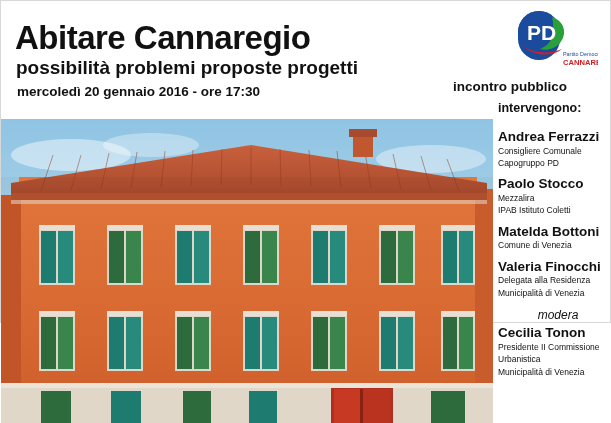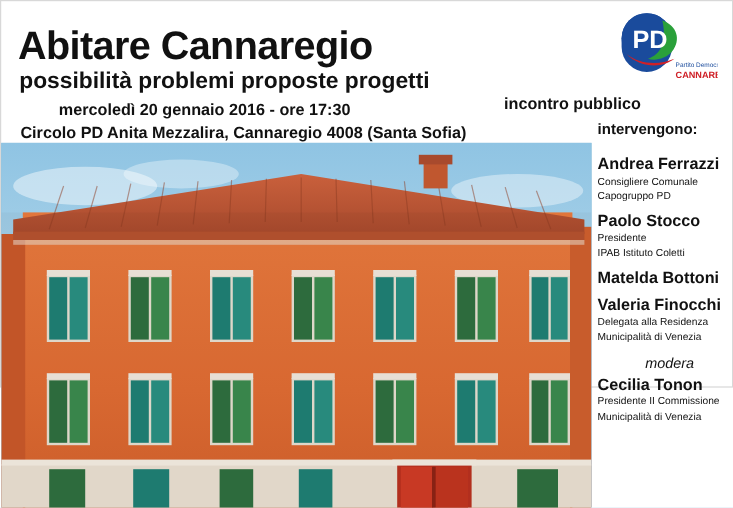"mercoledì 20 gennaio 2016 -" .date-line { margin-left: 32px -> none }
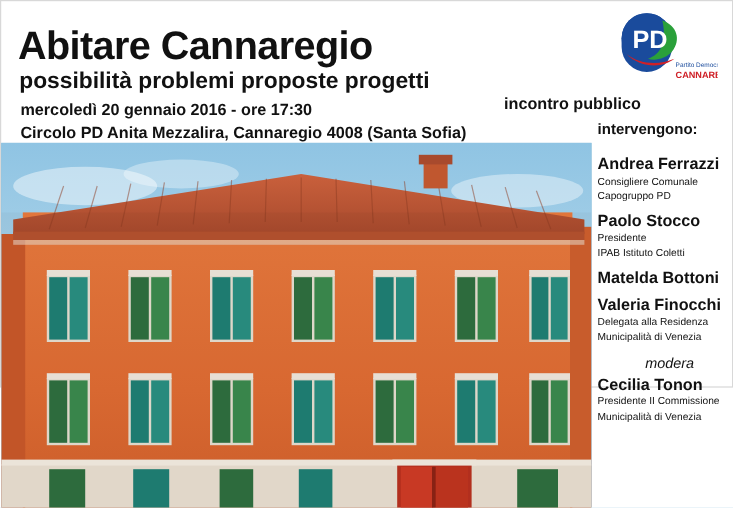"incontro pubblico" .incontro { text-align: left -> center }
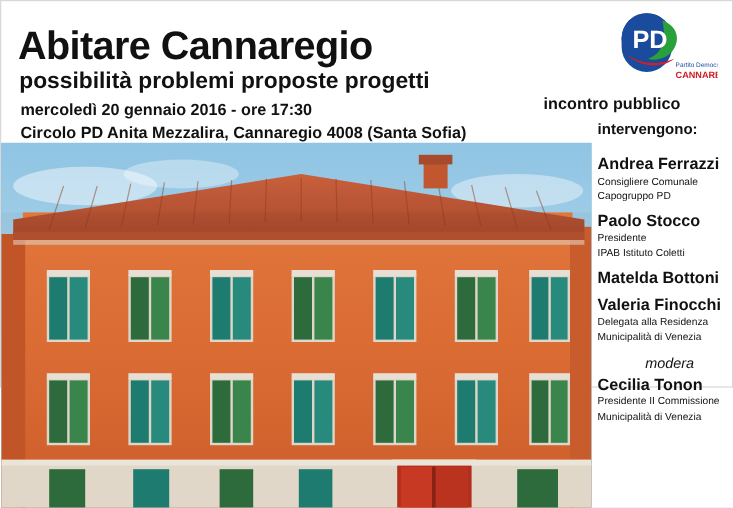"Circolo PD Anita Mezzalira, Cannaregio" div.venue-line { html: <div>Circolo PD Anita Mezzalira, Cannaregio 4008 (Santa Sofia)</div> -> none }
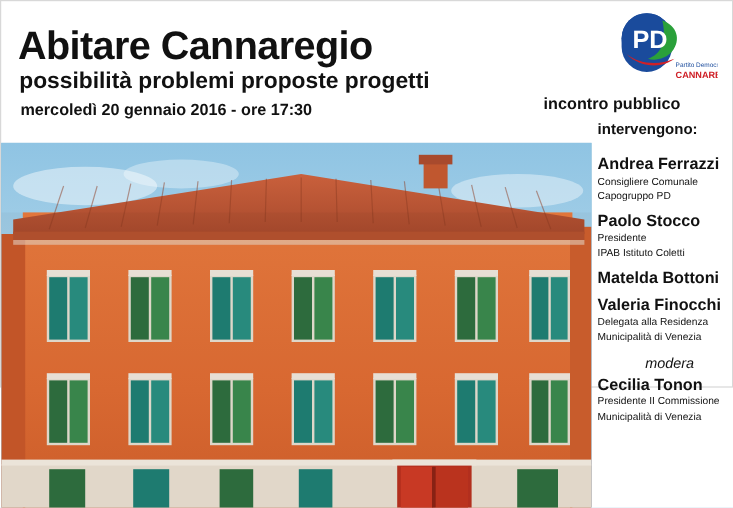"Presidente" div.speaker-role { text: Presidente -> Mezzalira }
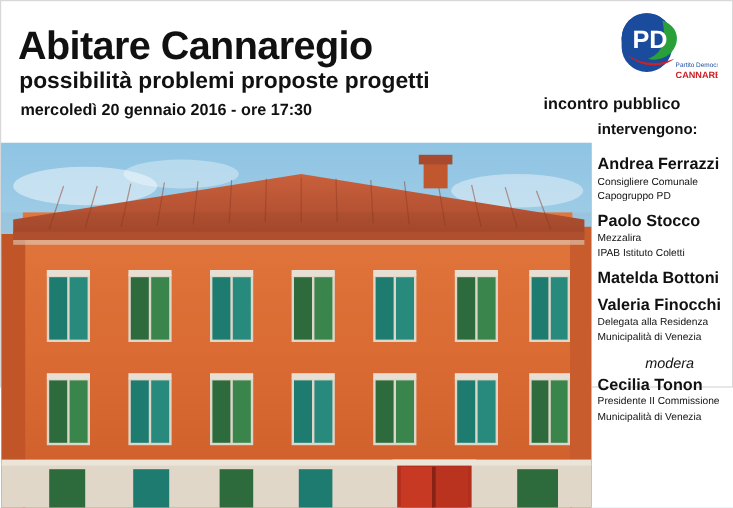"Comune di Venezia" div.speaker-role { html: none -> <div>Comune di Venezia</div> }
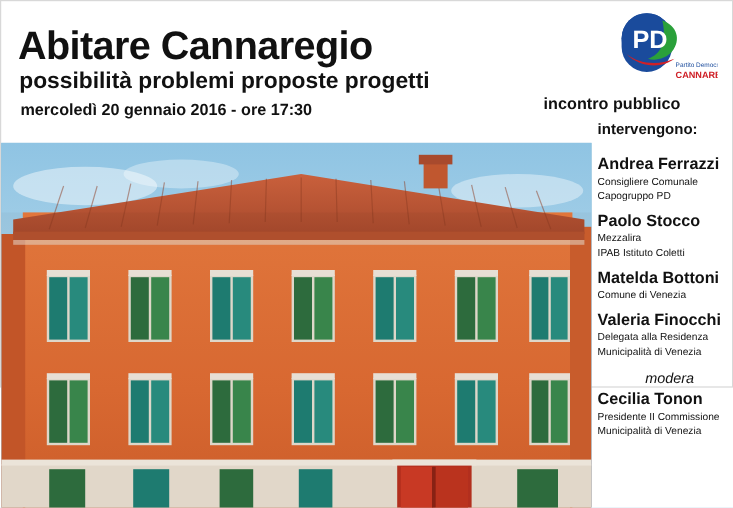"Urbanistica" div.speaker-role { html: none -> <div>Urbanistica</div> }
